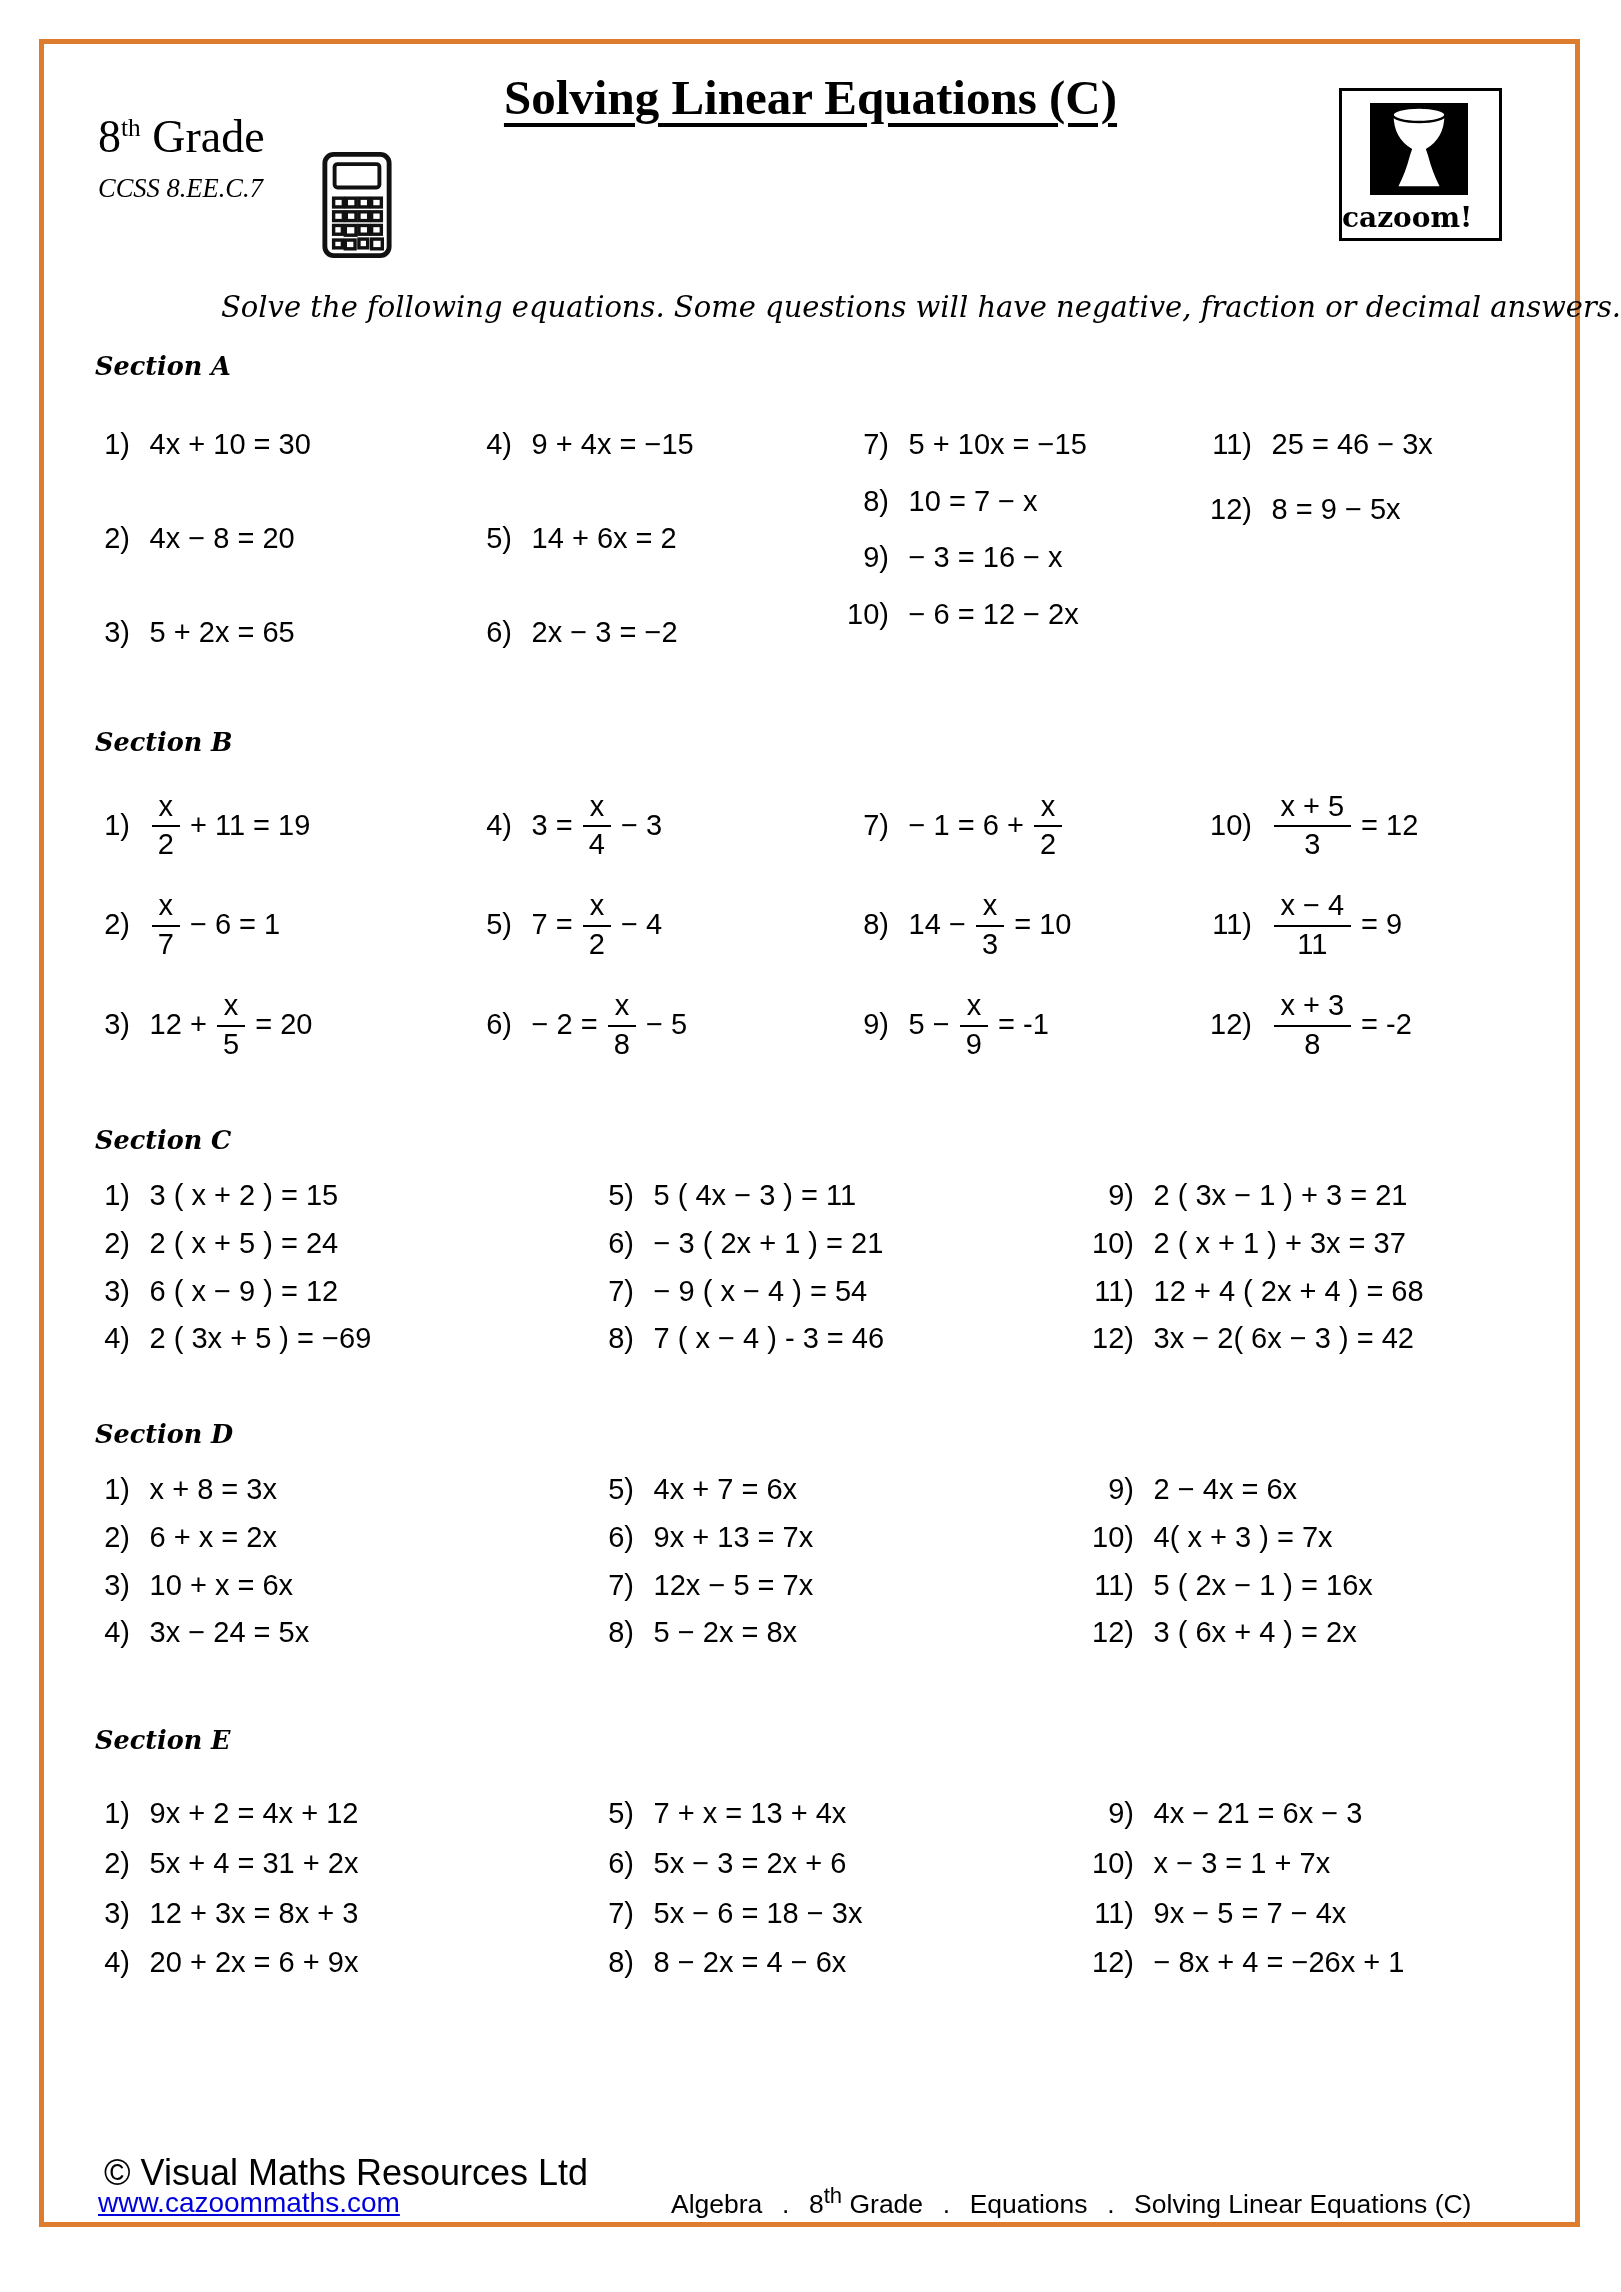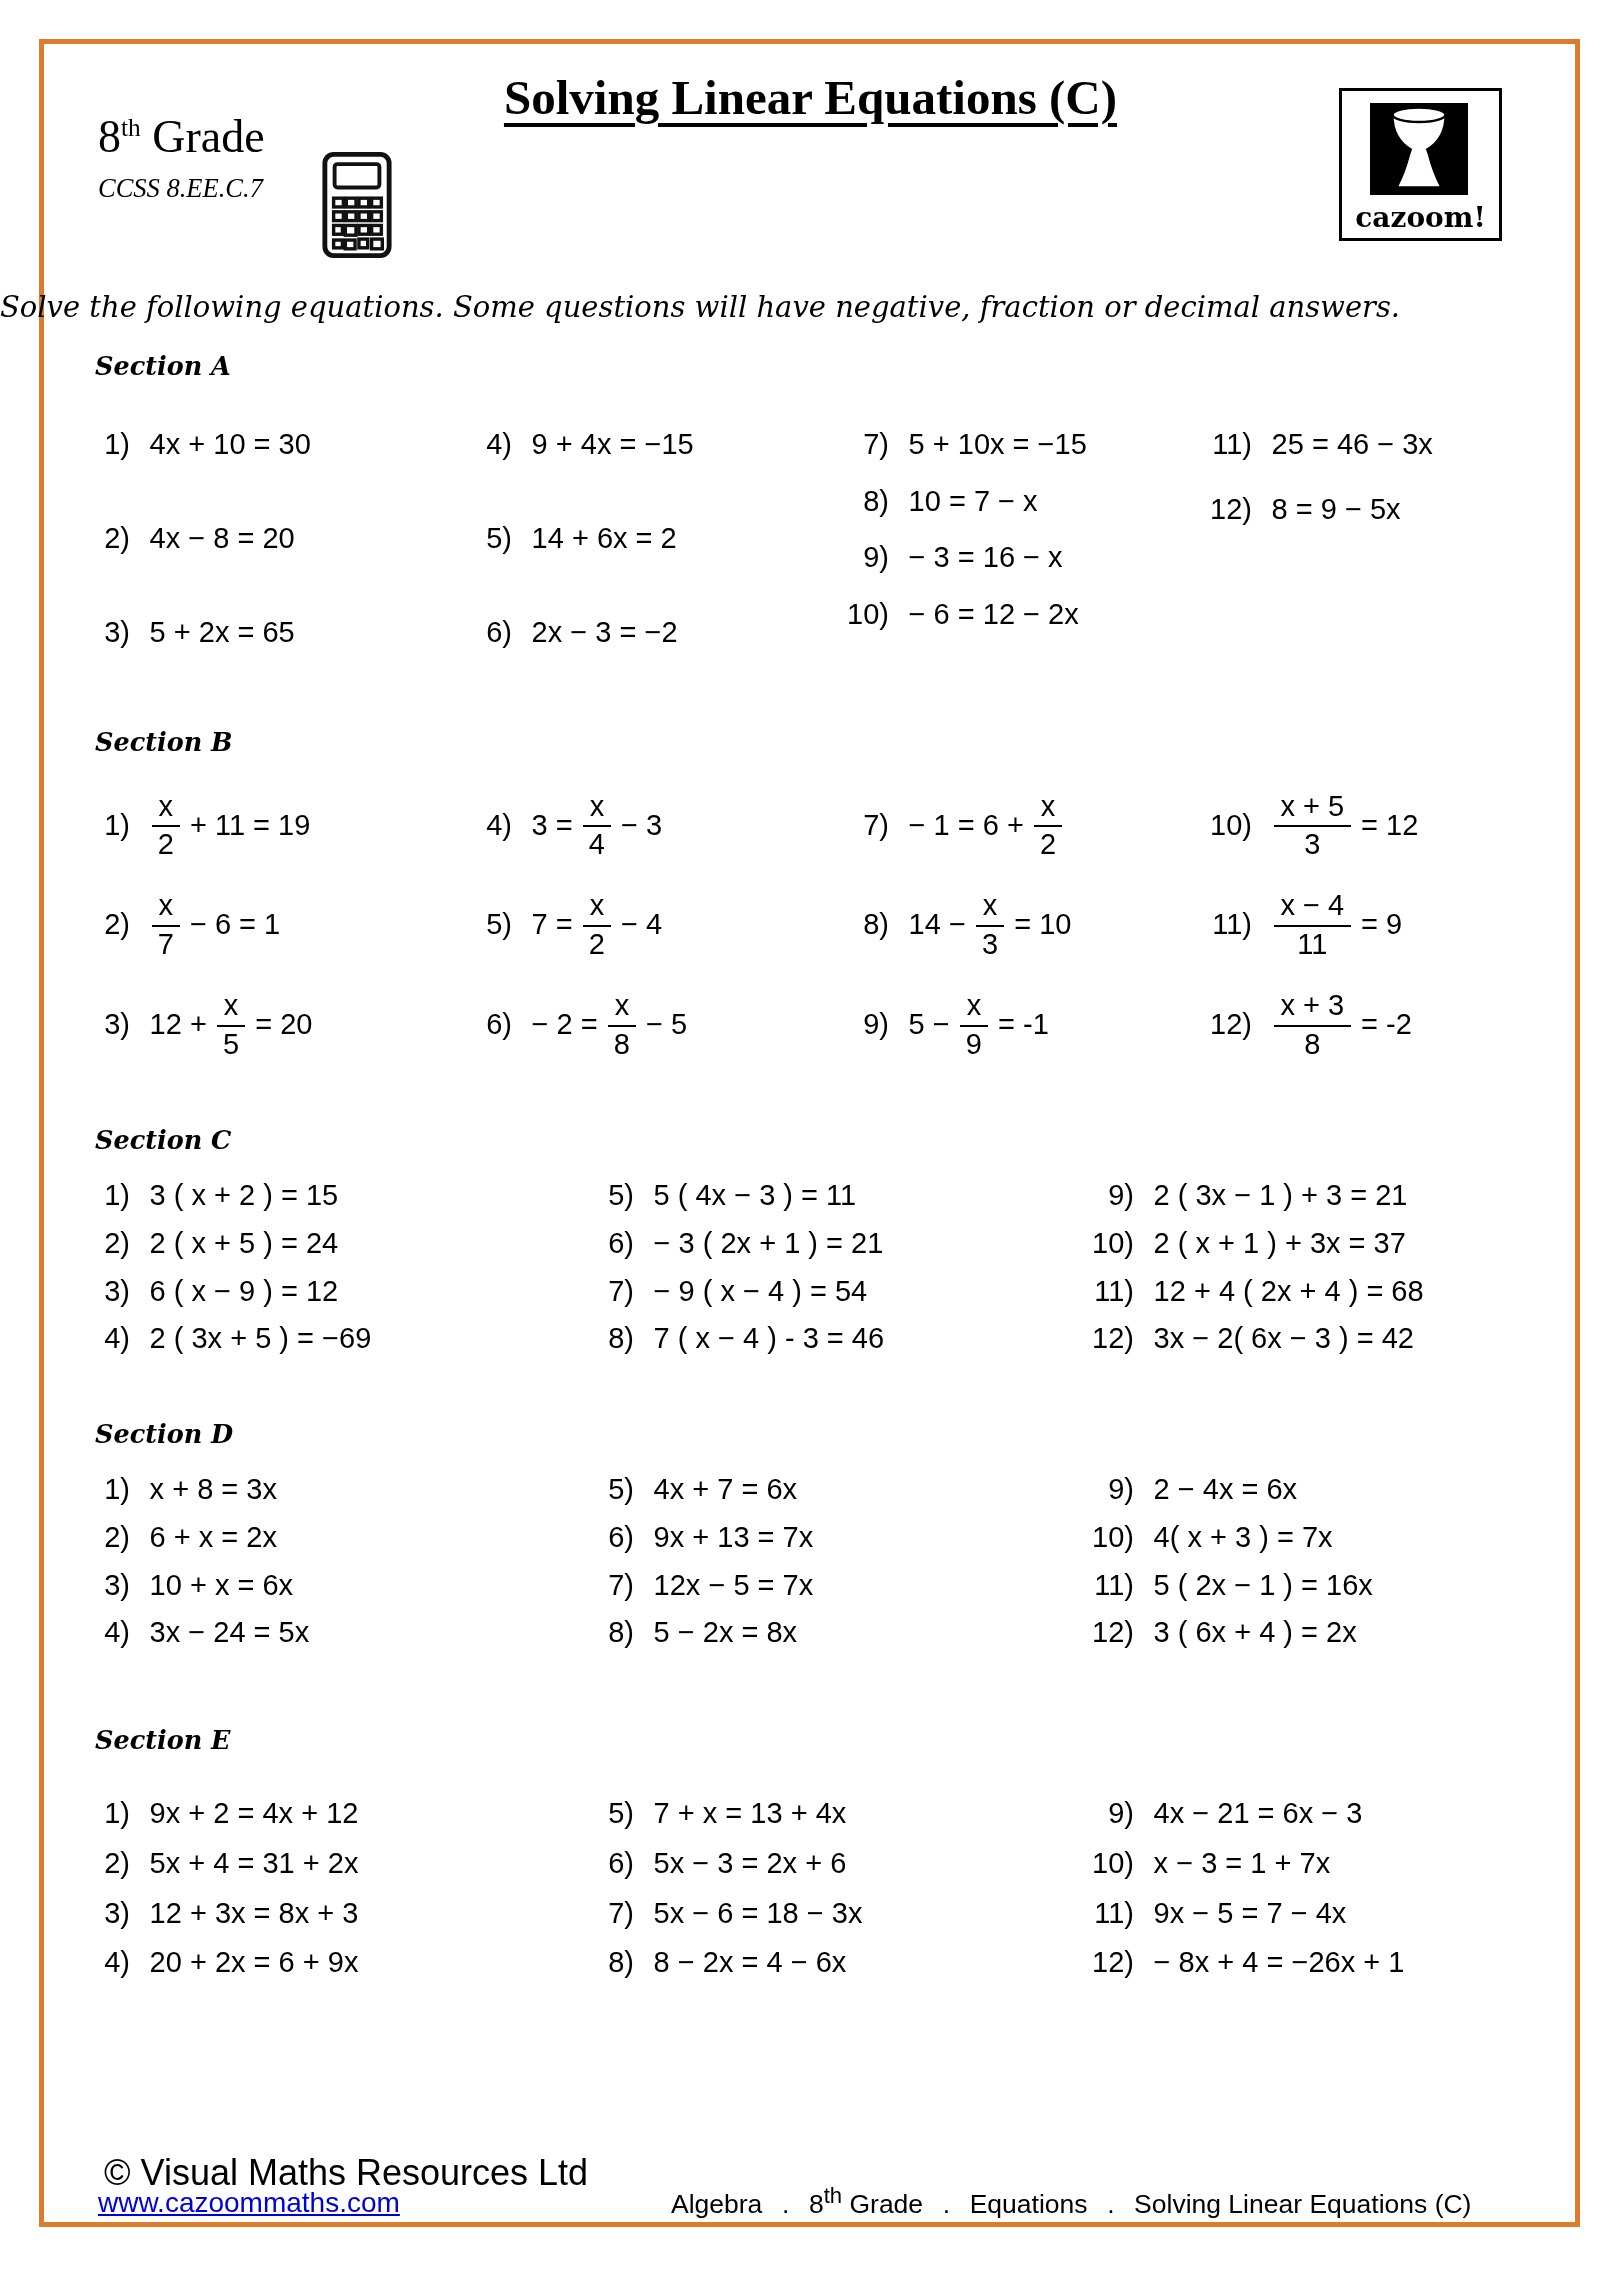"cazoom!" .logo .word { text-align: center -> left }
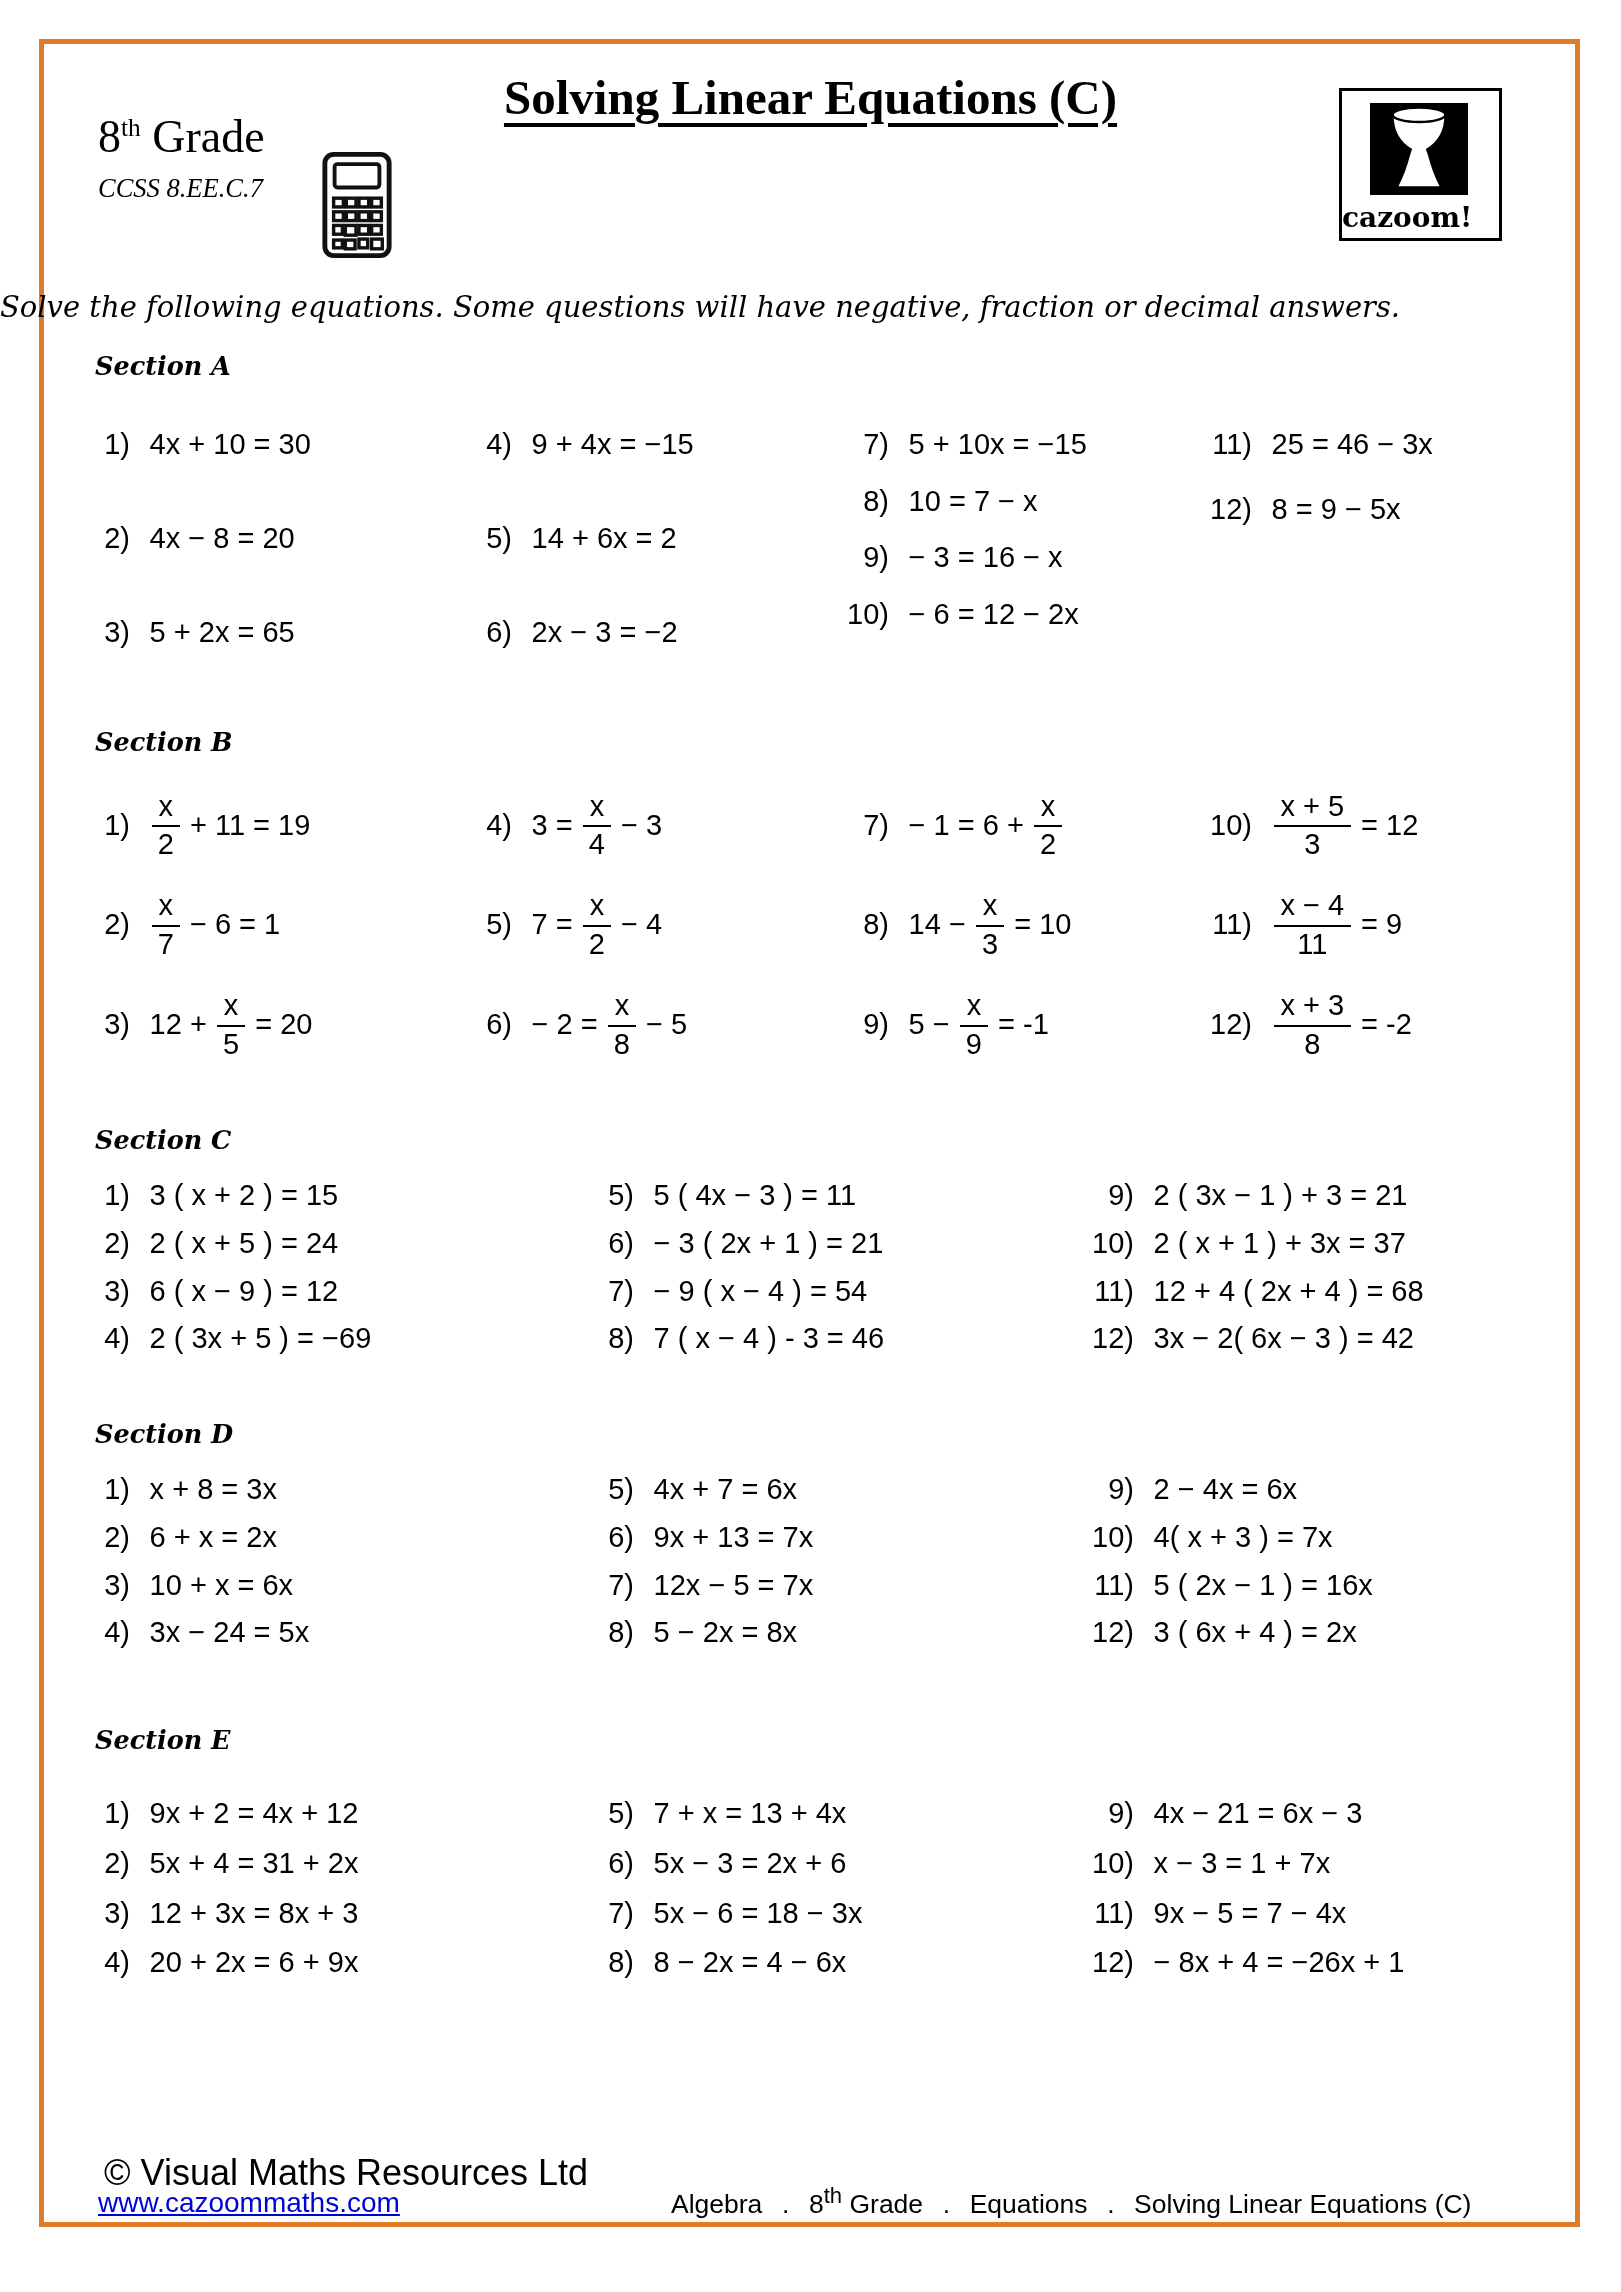"Solve the following equations. Some" .instruction { text-align: left -> right }
